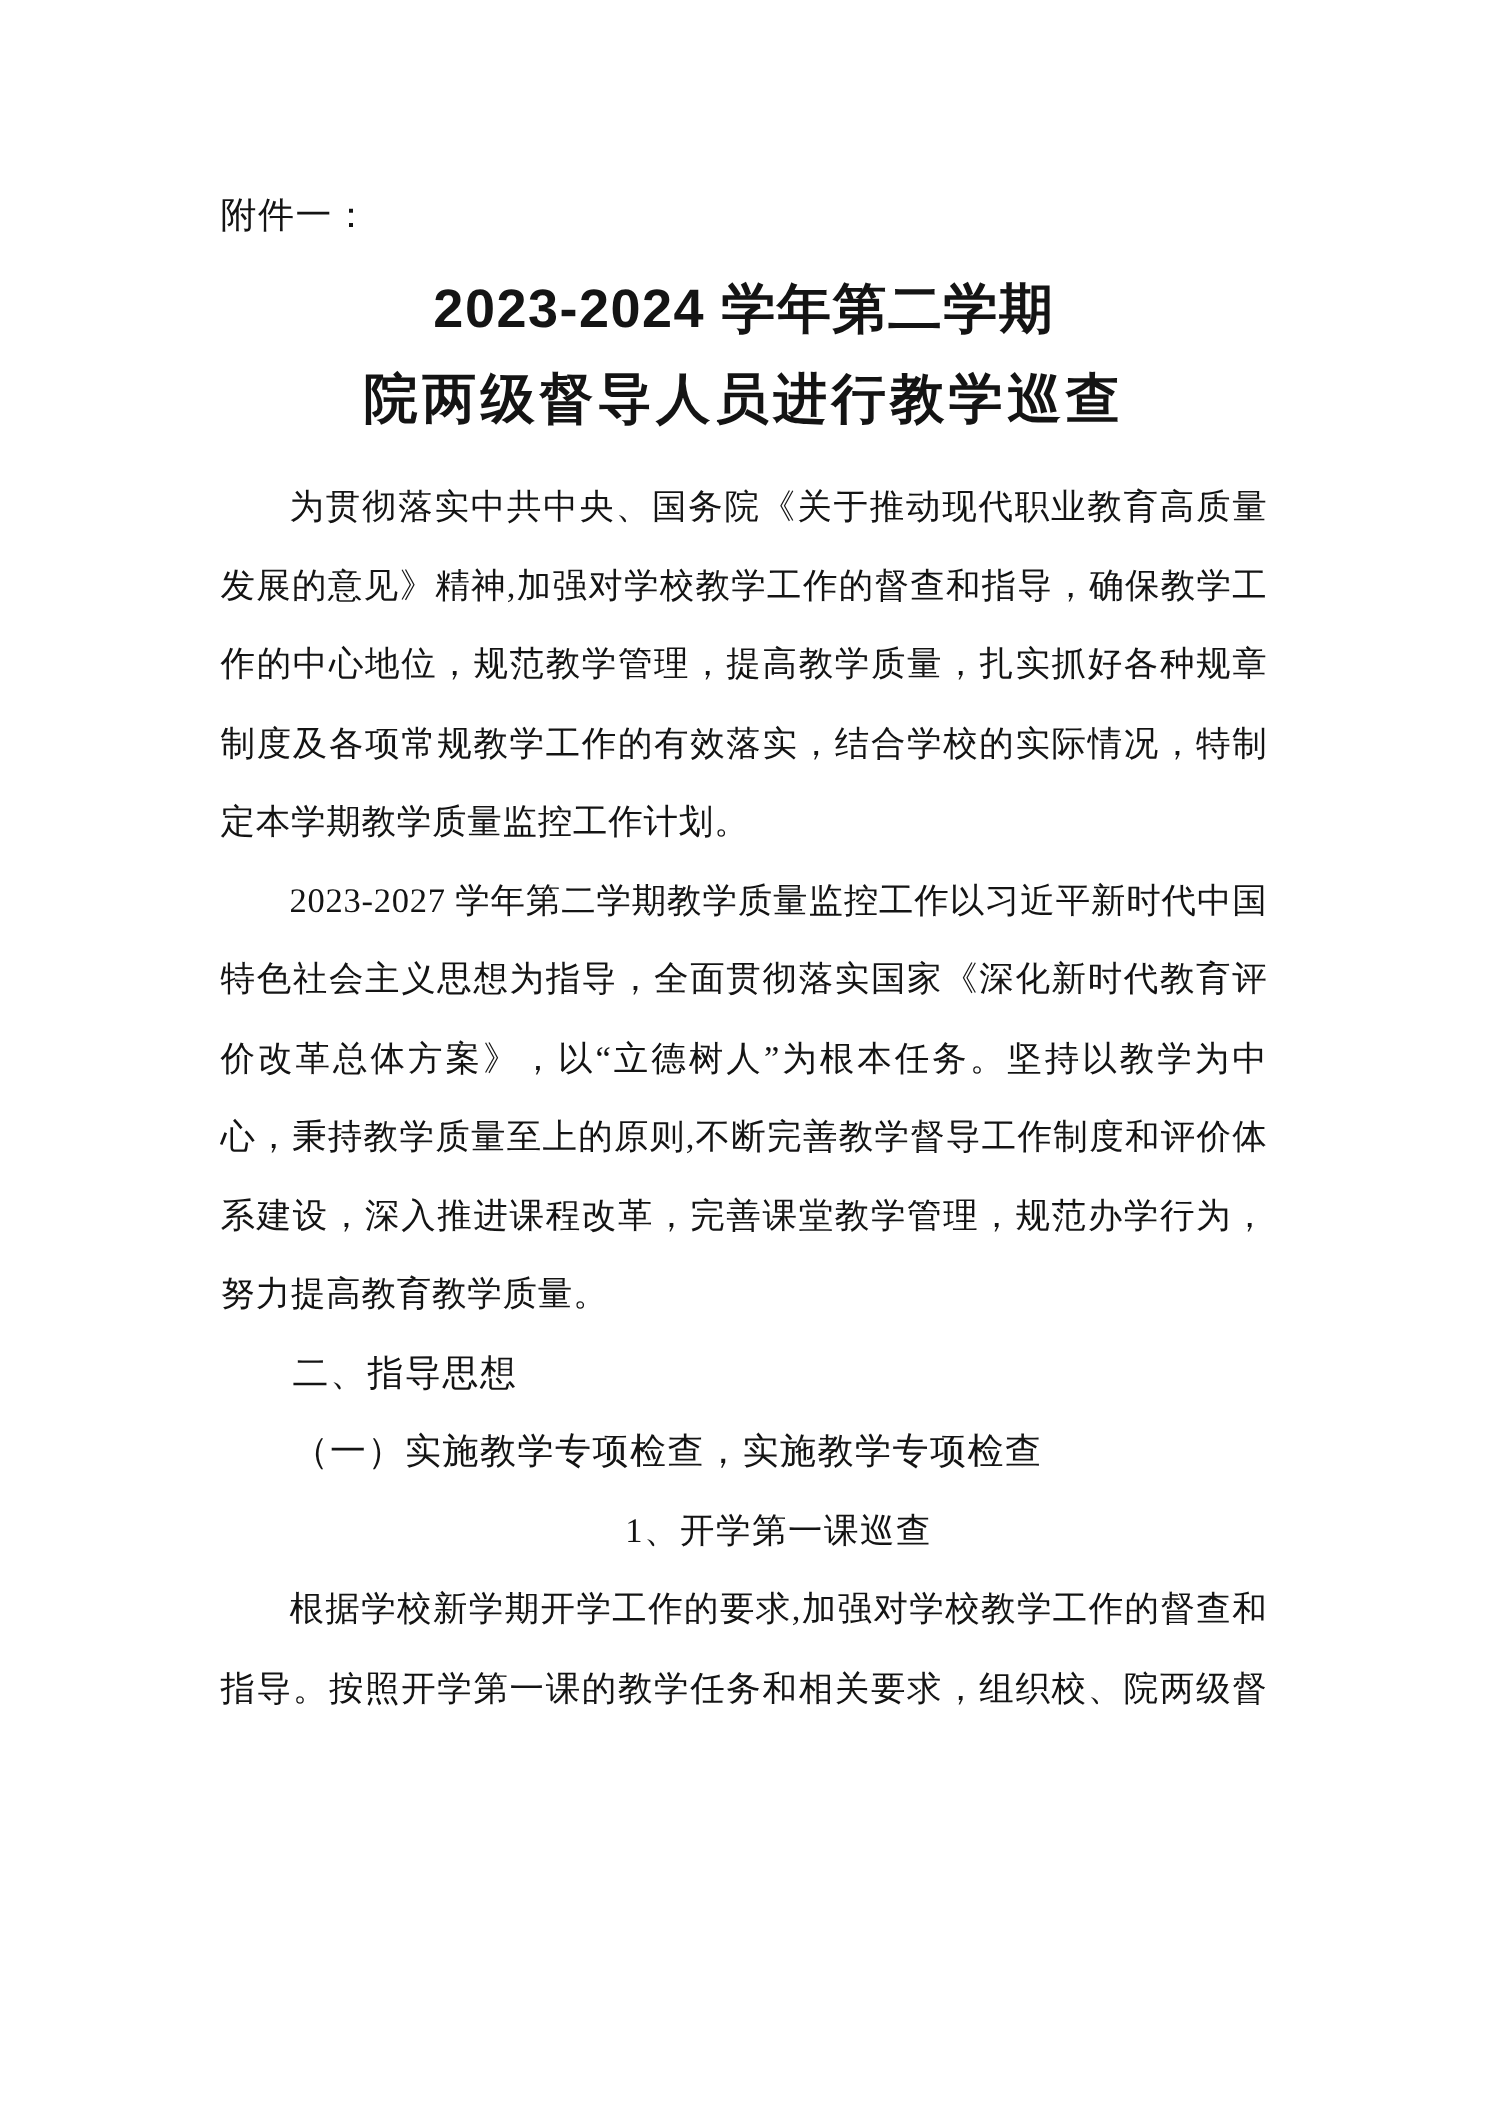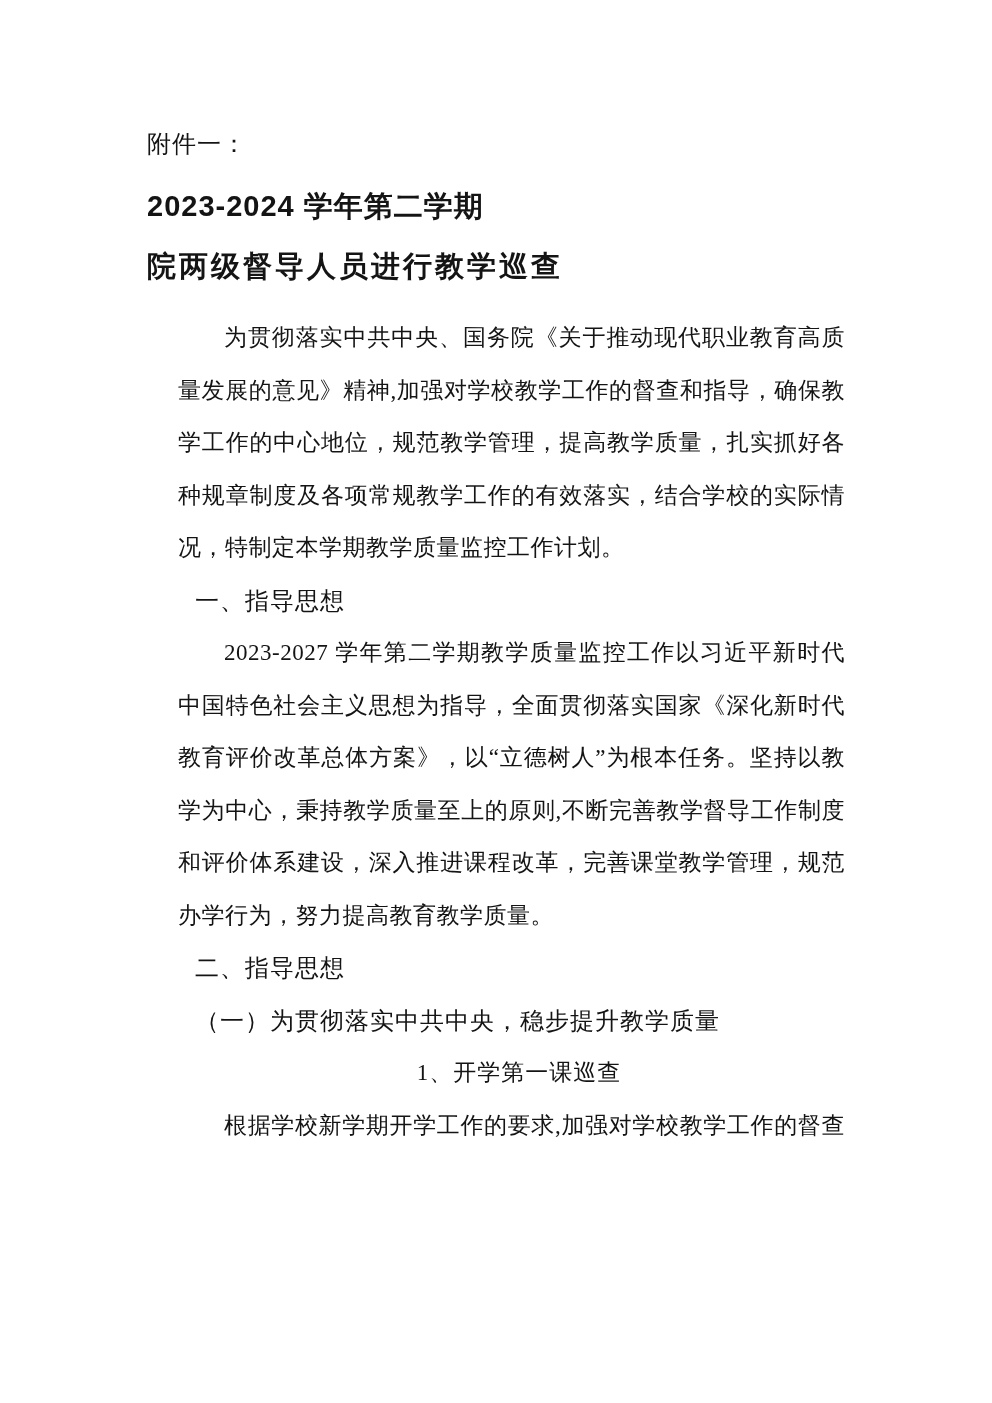"2023-2024 学年第二学期" .doc-title { font-size: 29px -> 36px; text-align: left -> center }
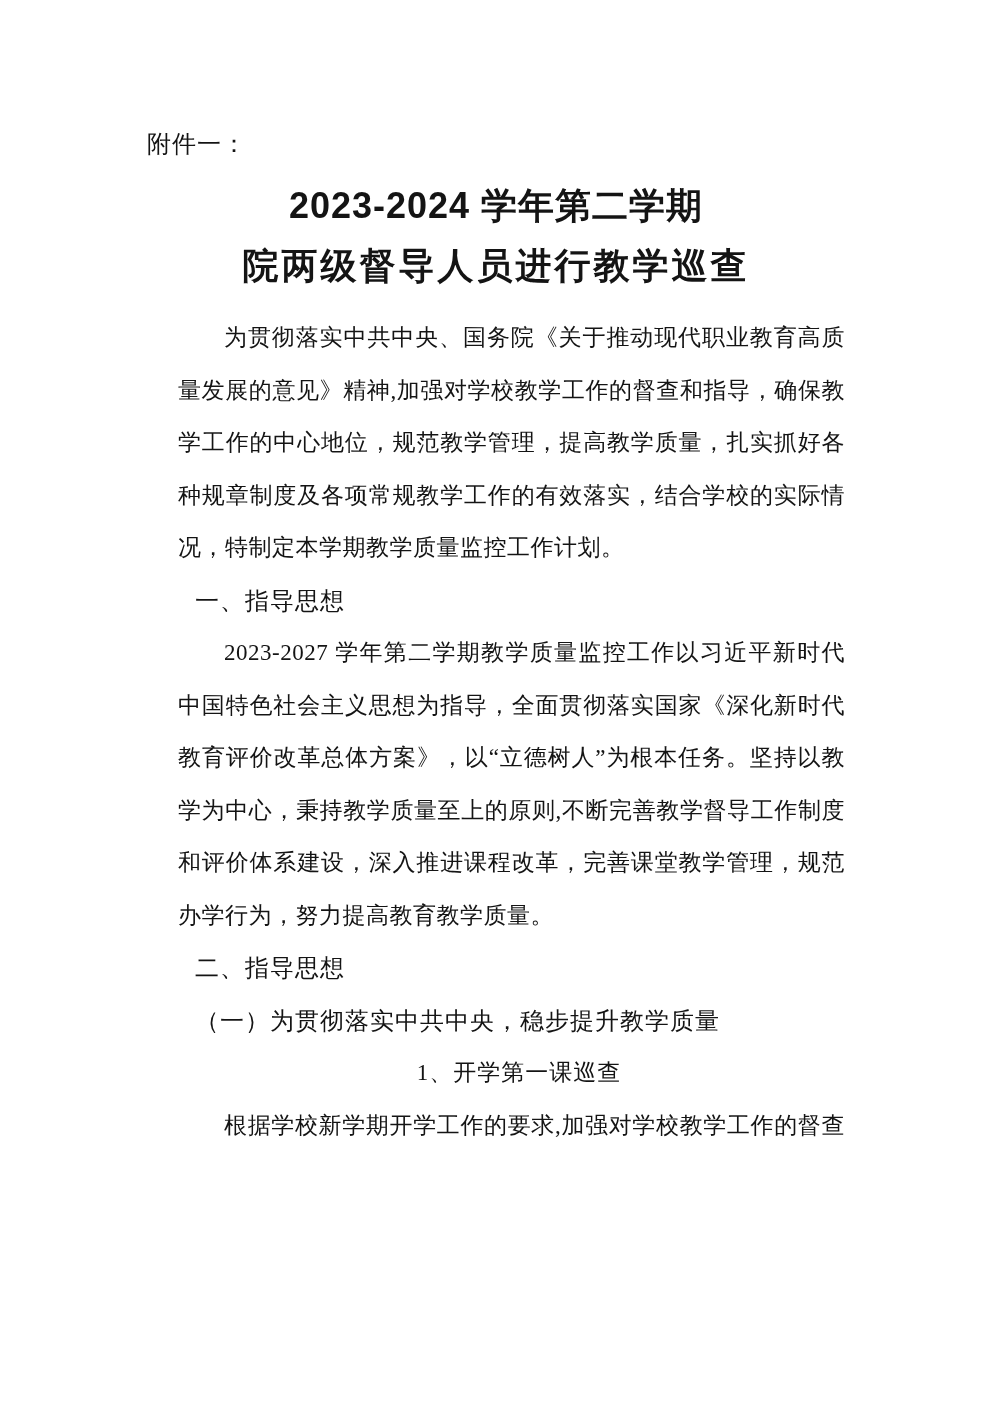"为贯彻落实中共中央、国务院《关于推动现代职业教育高质量发展的意见》精神,加强对学" .para { margin-left: 31px -> none }
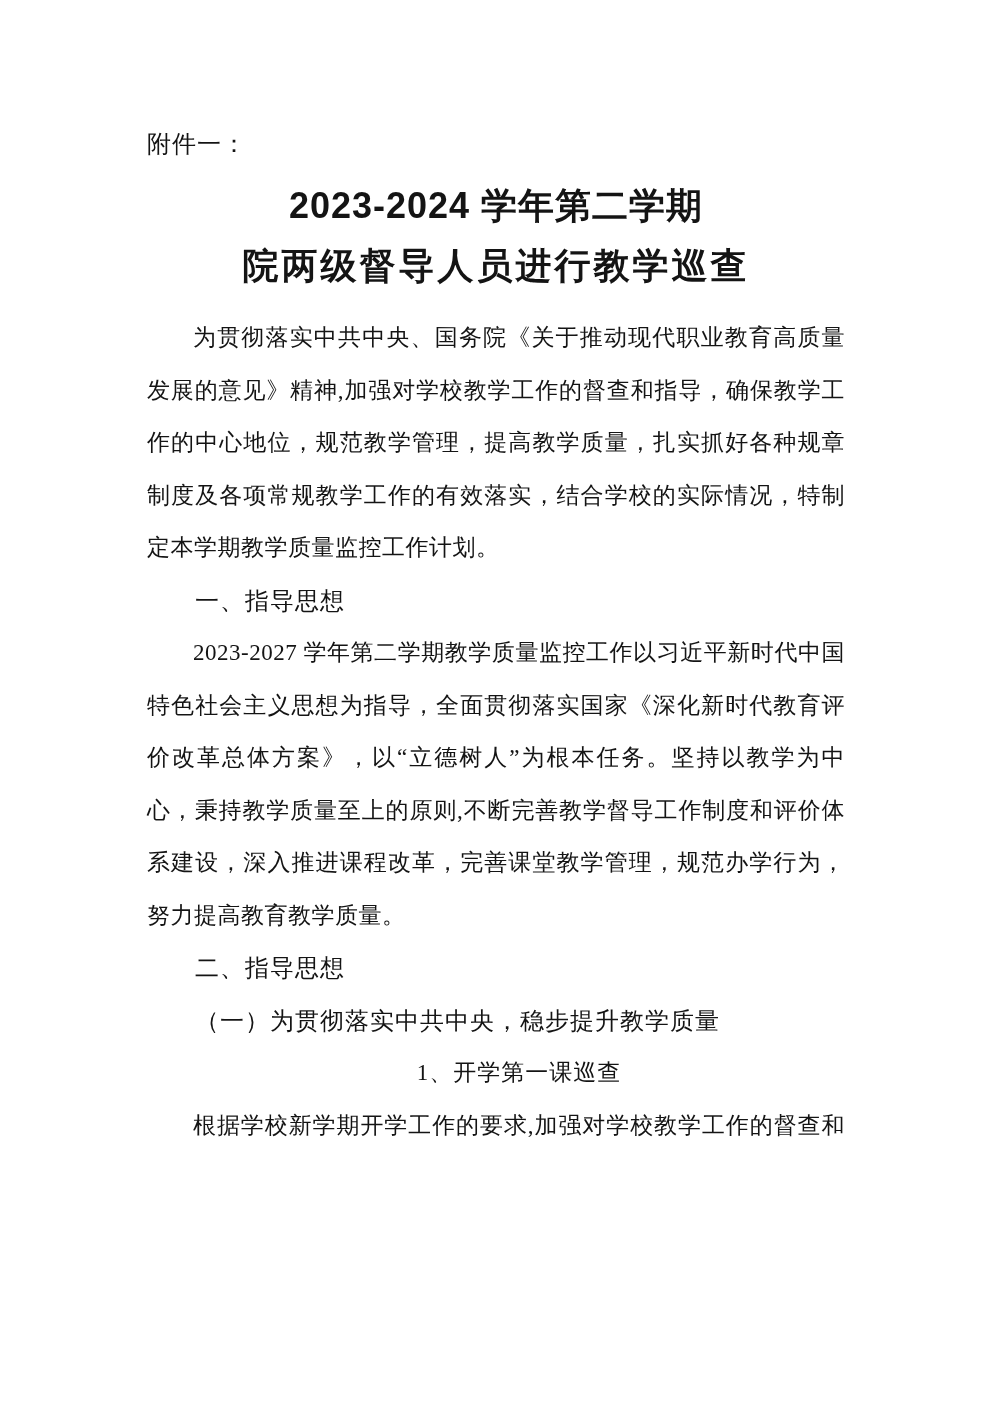"一、指导思想" p.heading-1 { html: <p>一、指导思想</p> -> none }
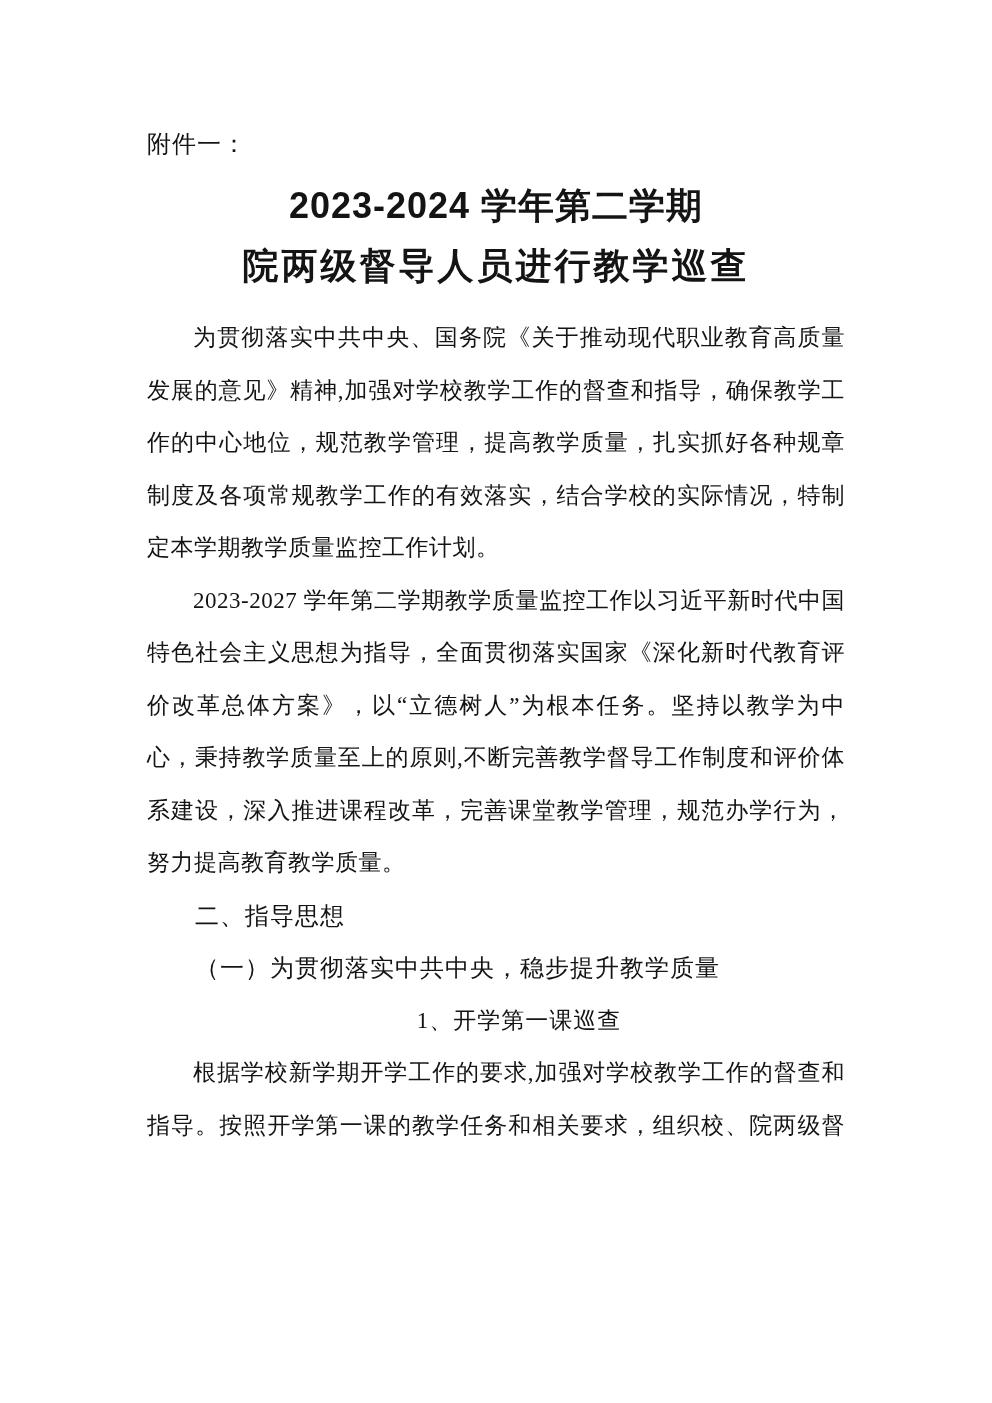"（一）为贯彻落实中共中央，稳步提升教学质量" p.heading-2 { text: 为贯彻落实中共中央，稳步提升教学质量 -> 实施教学专项检查，实施教学专项检查 }
